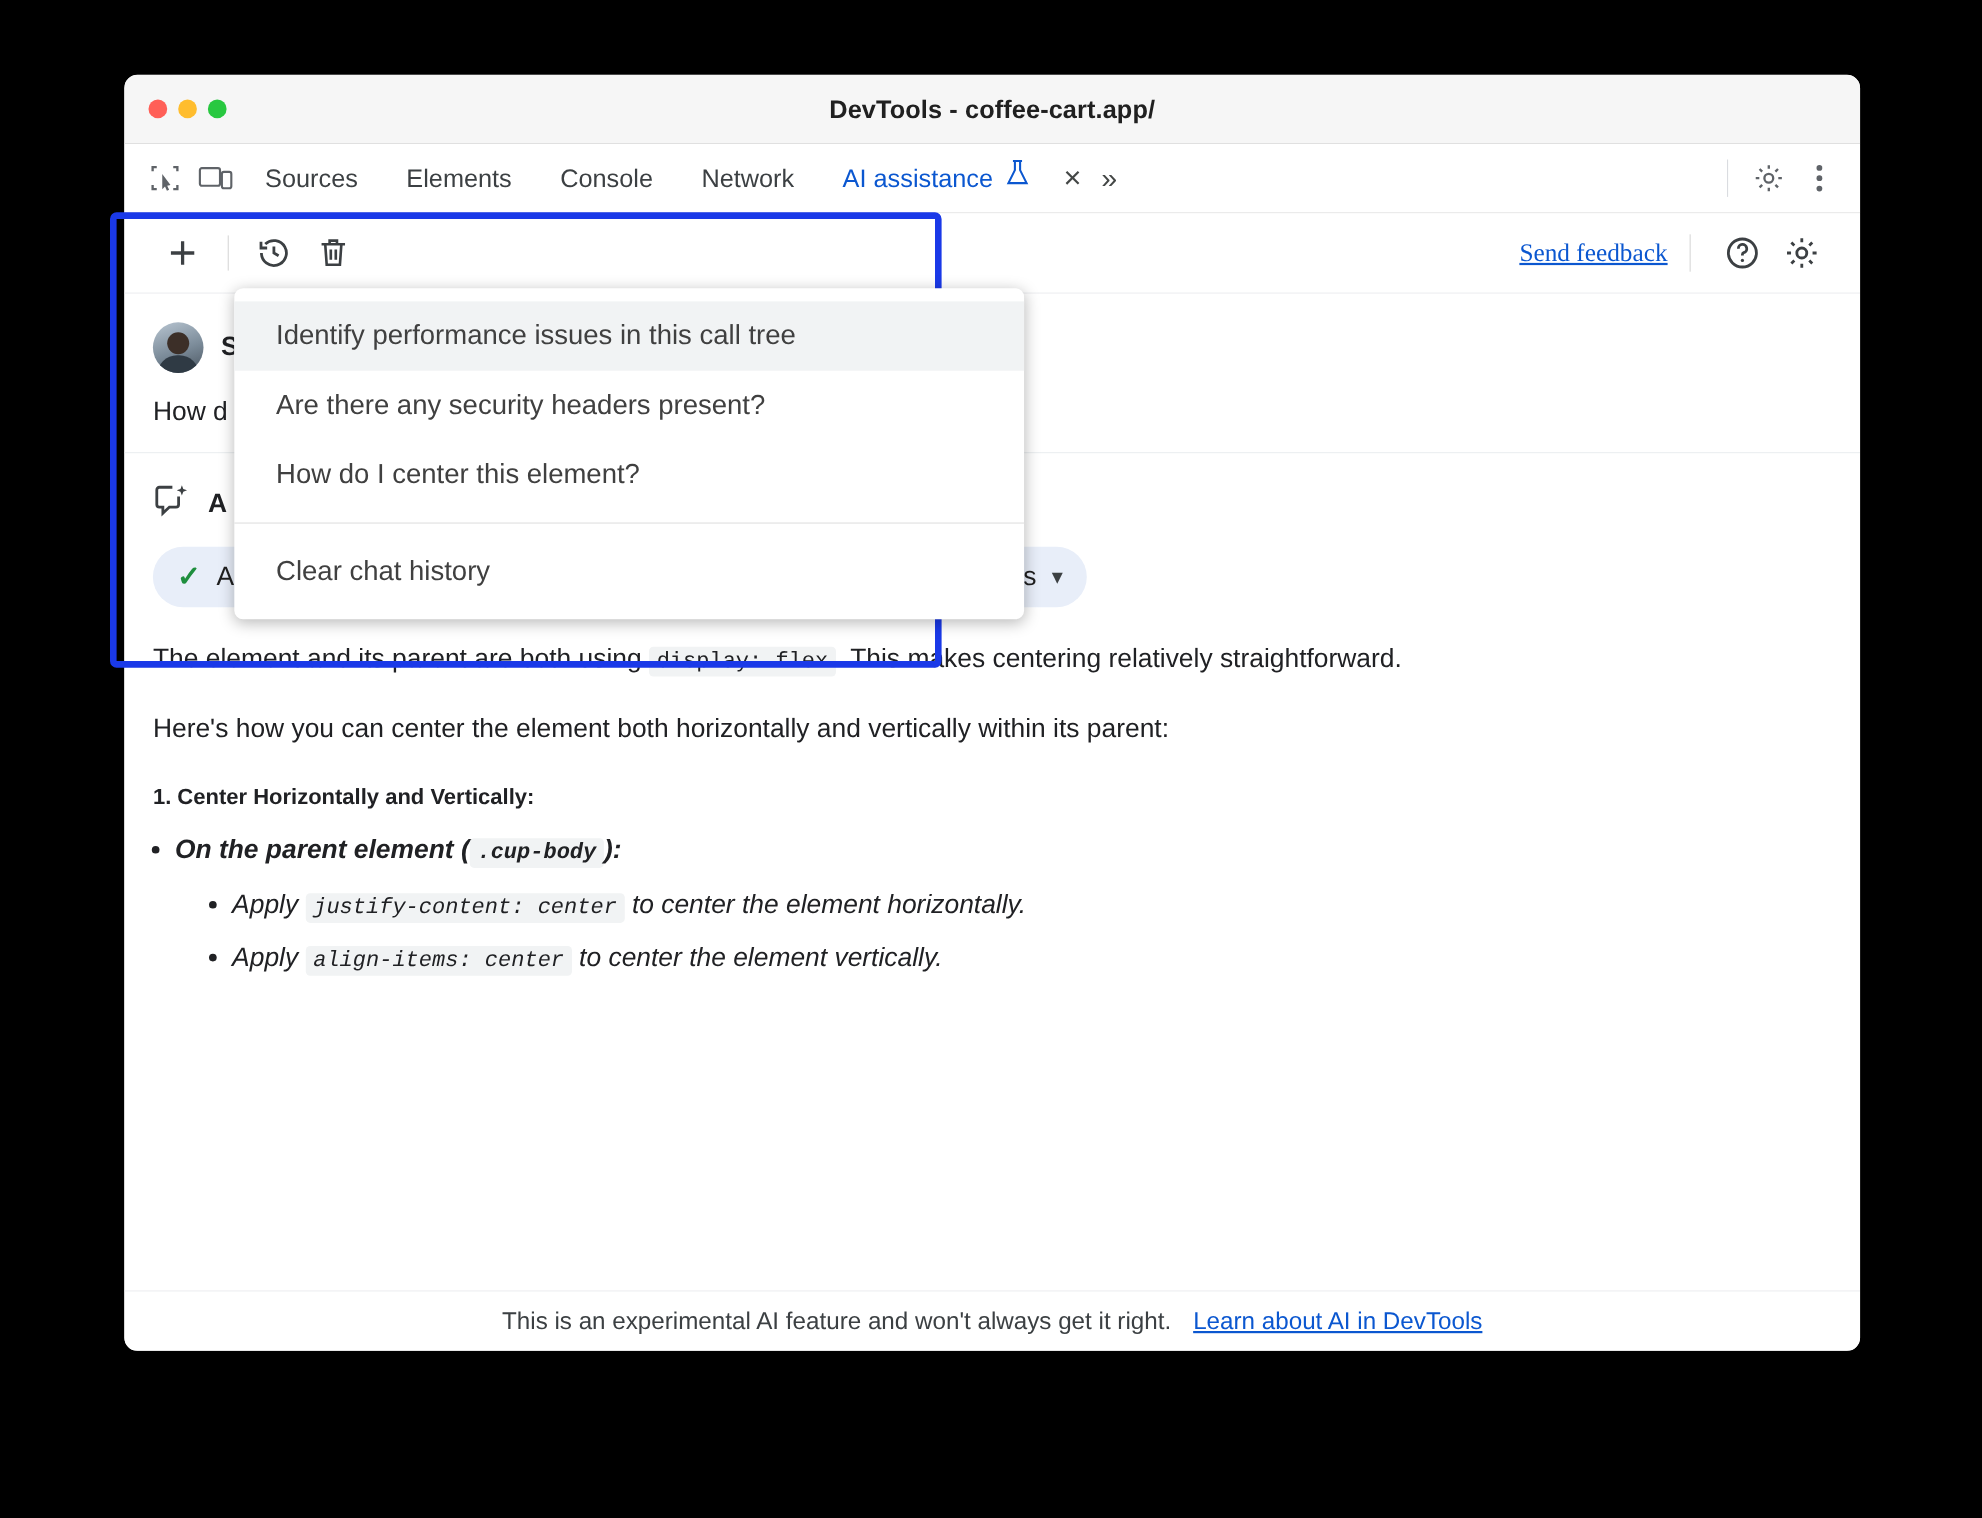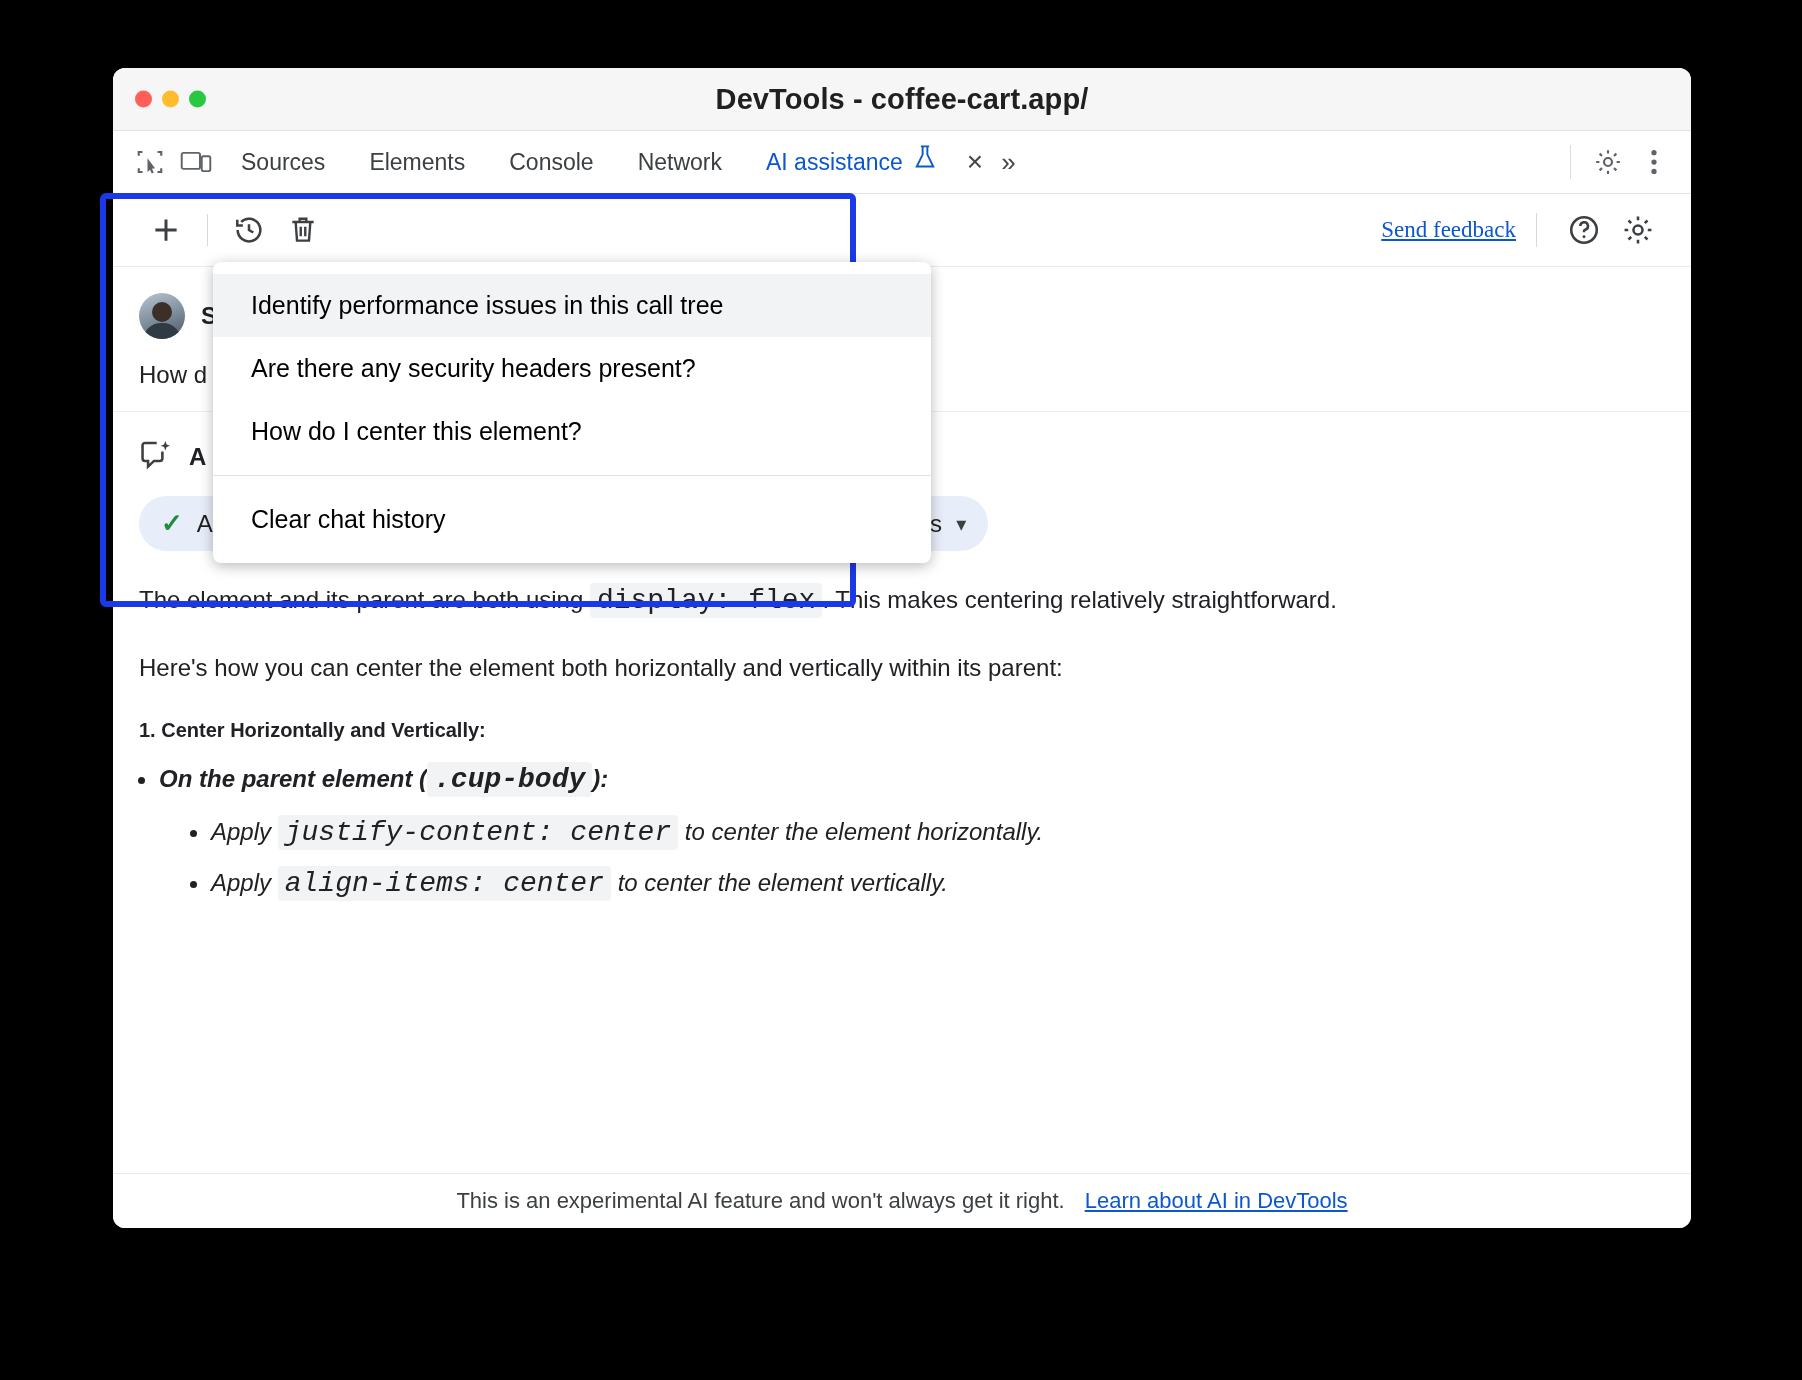"DevTools - coffee-cart.app/" .title-text { font-size: 29px -> 23px }
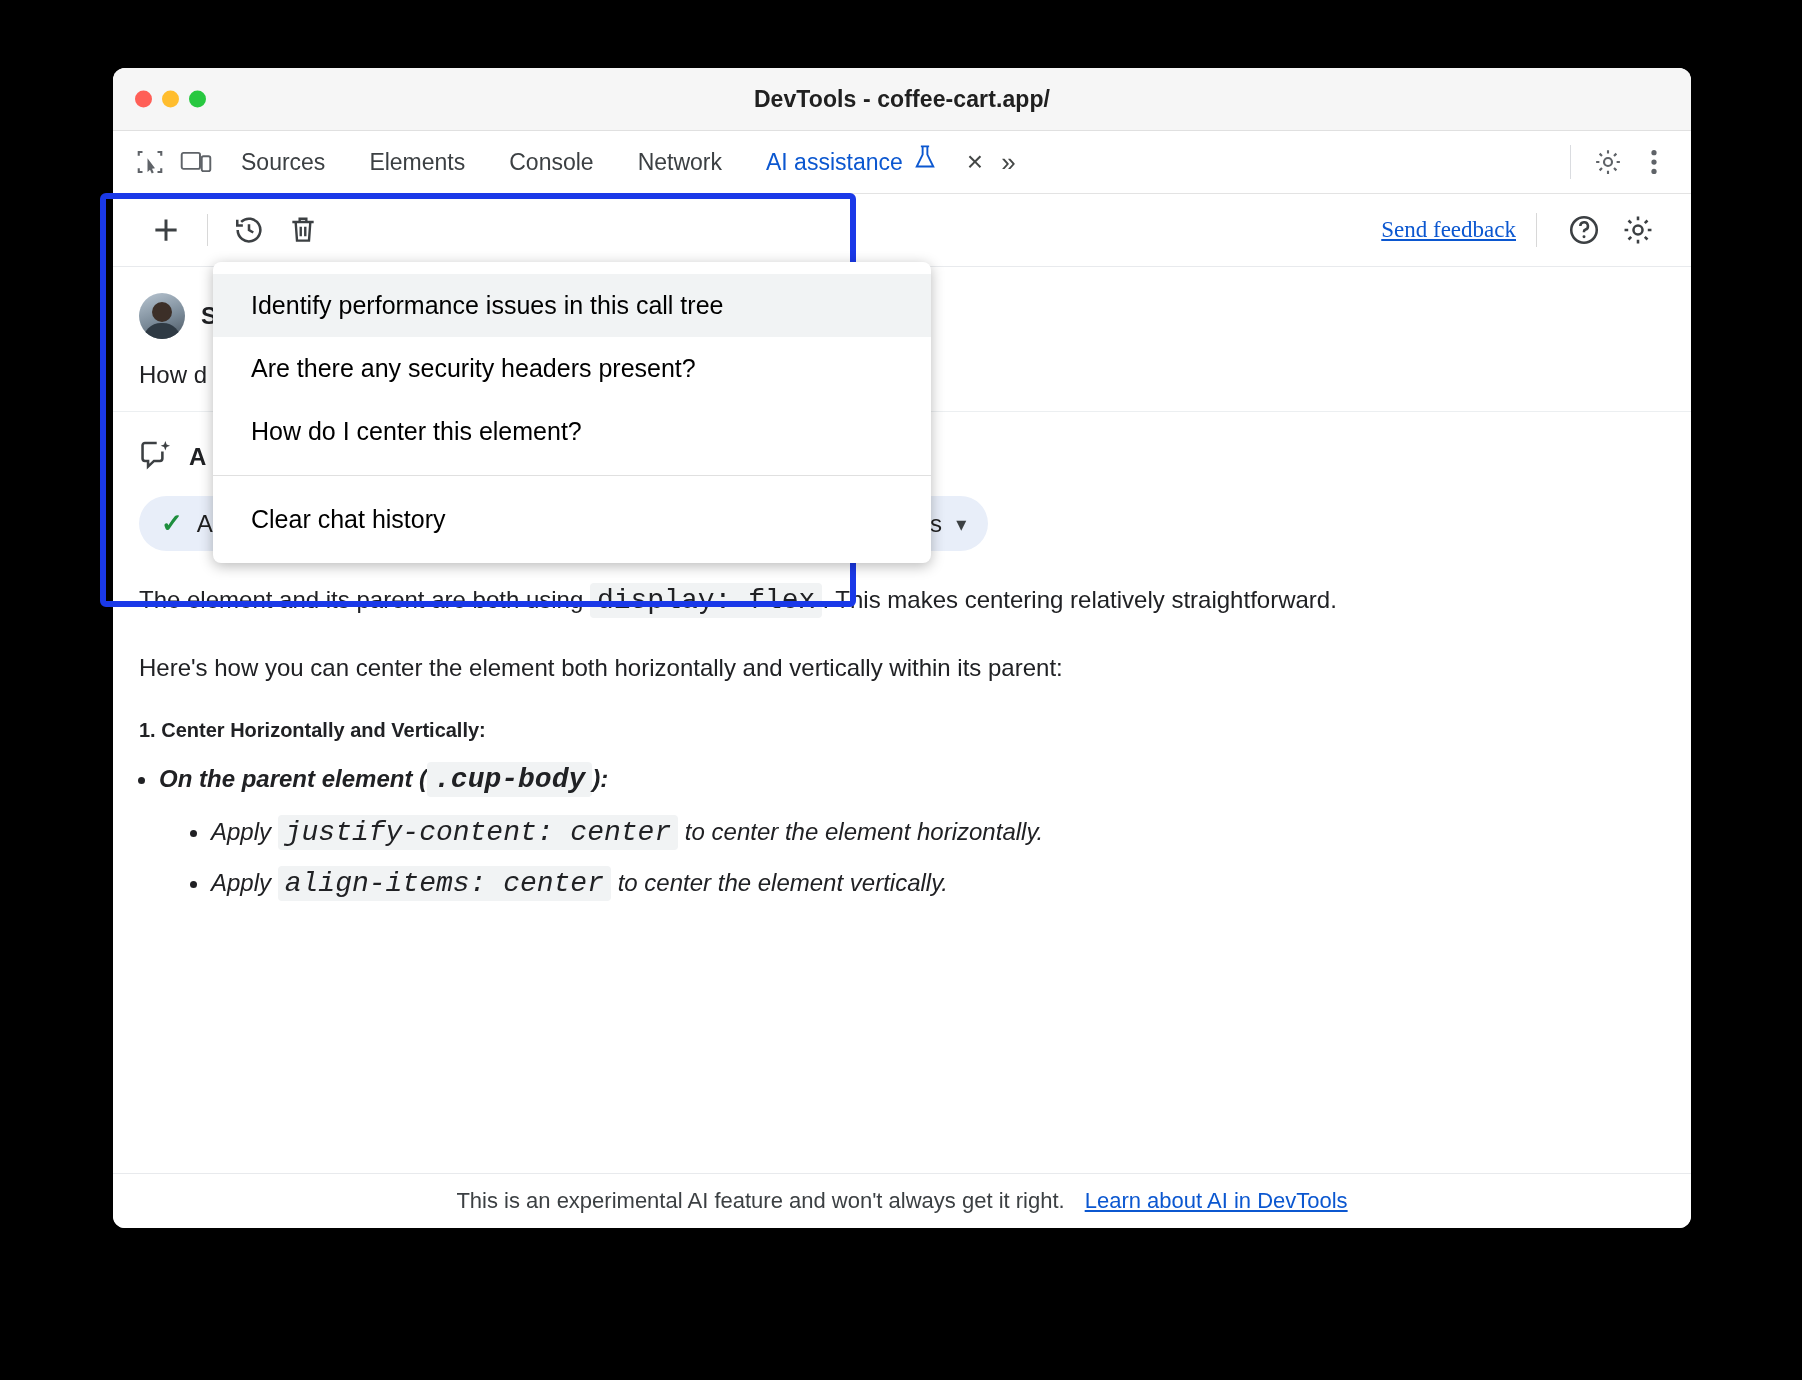"Identify performance issues in this" .menu-item { color: #000000 -> #404040 }
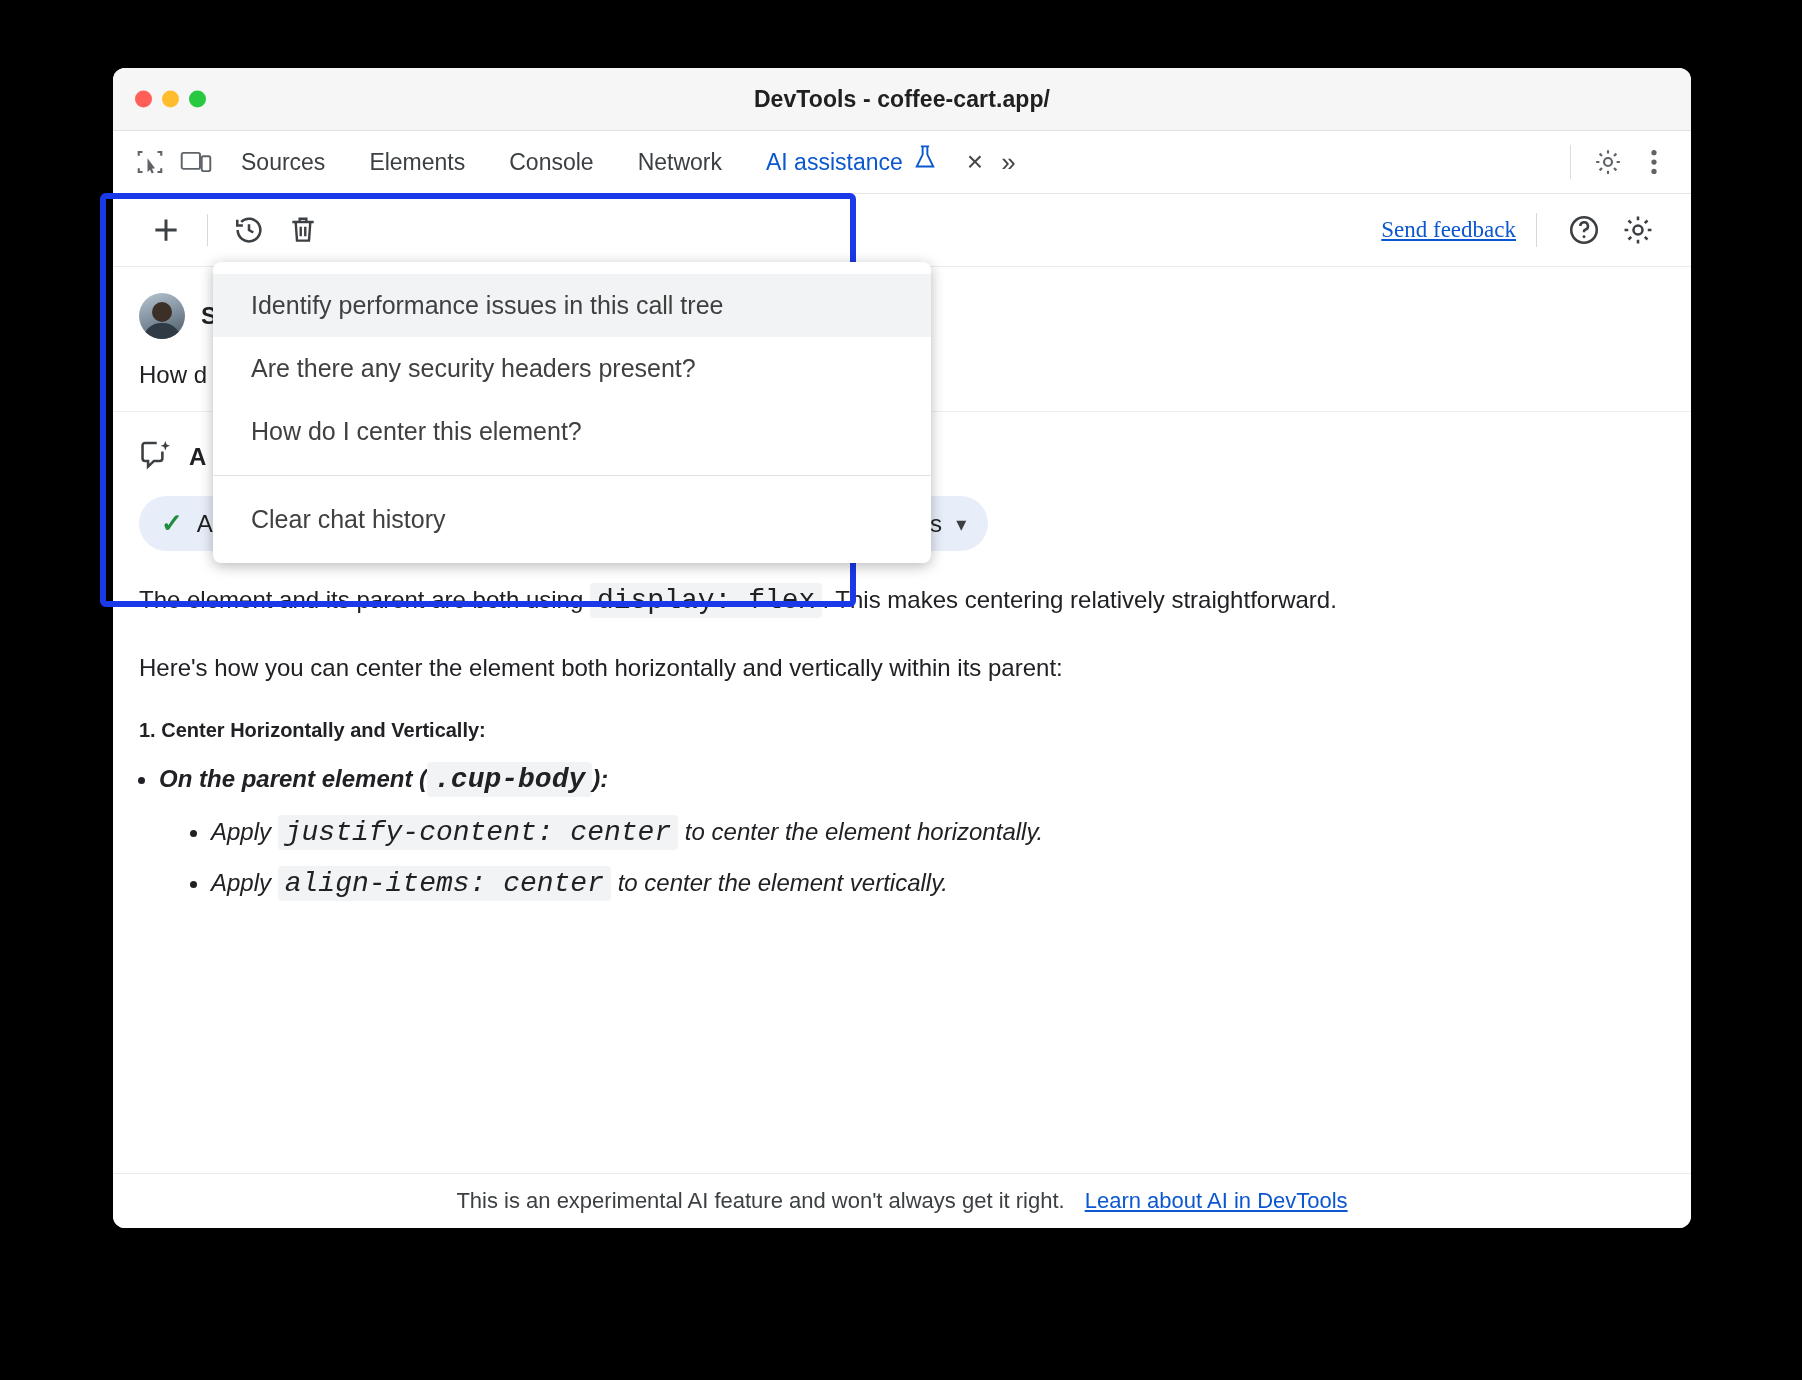"display: flex" code.inline { font-size: 28px -> 20px }
